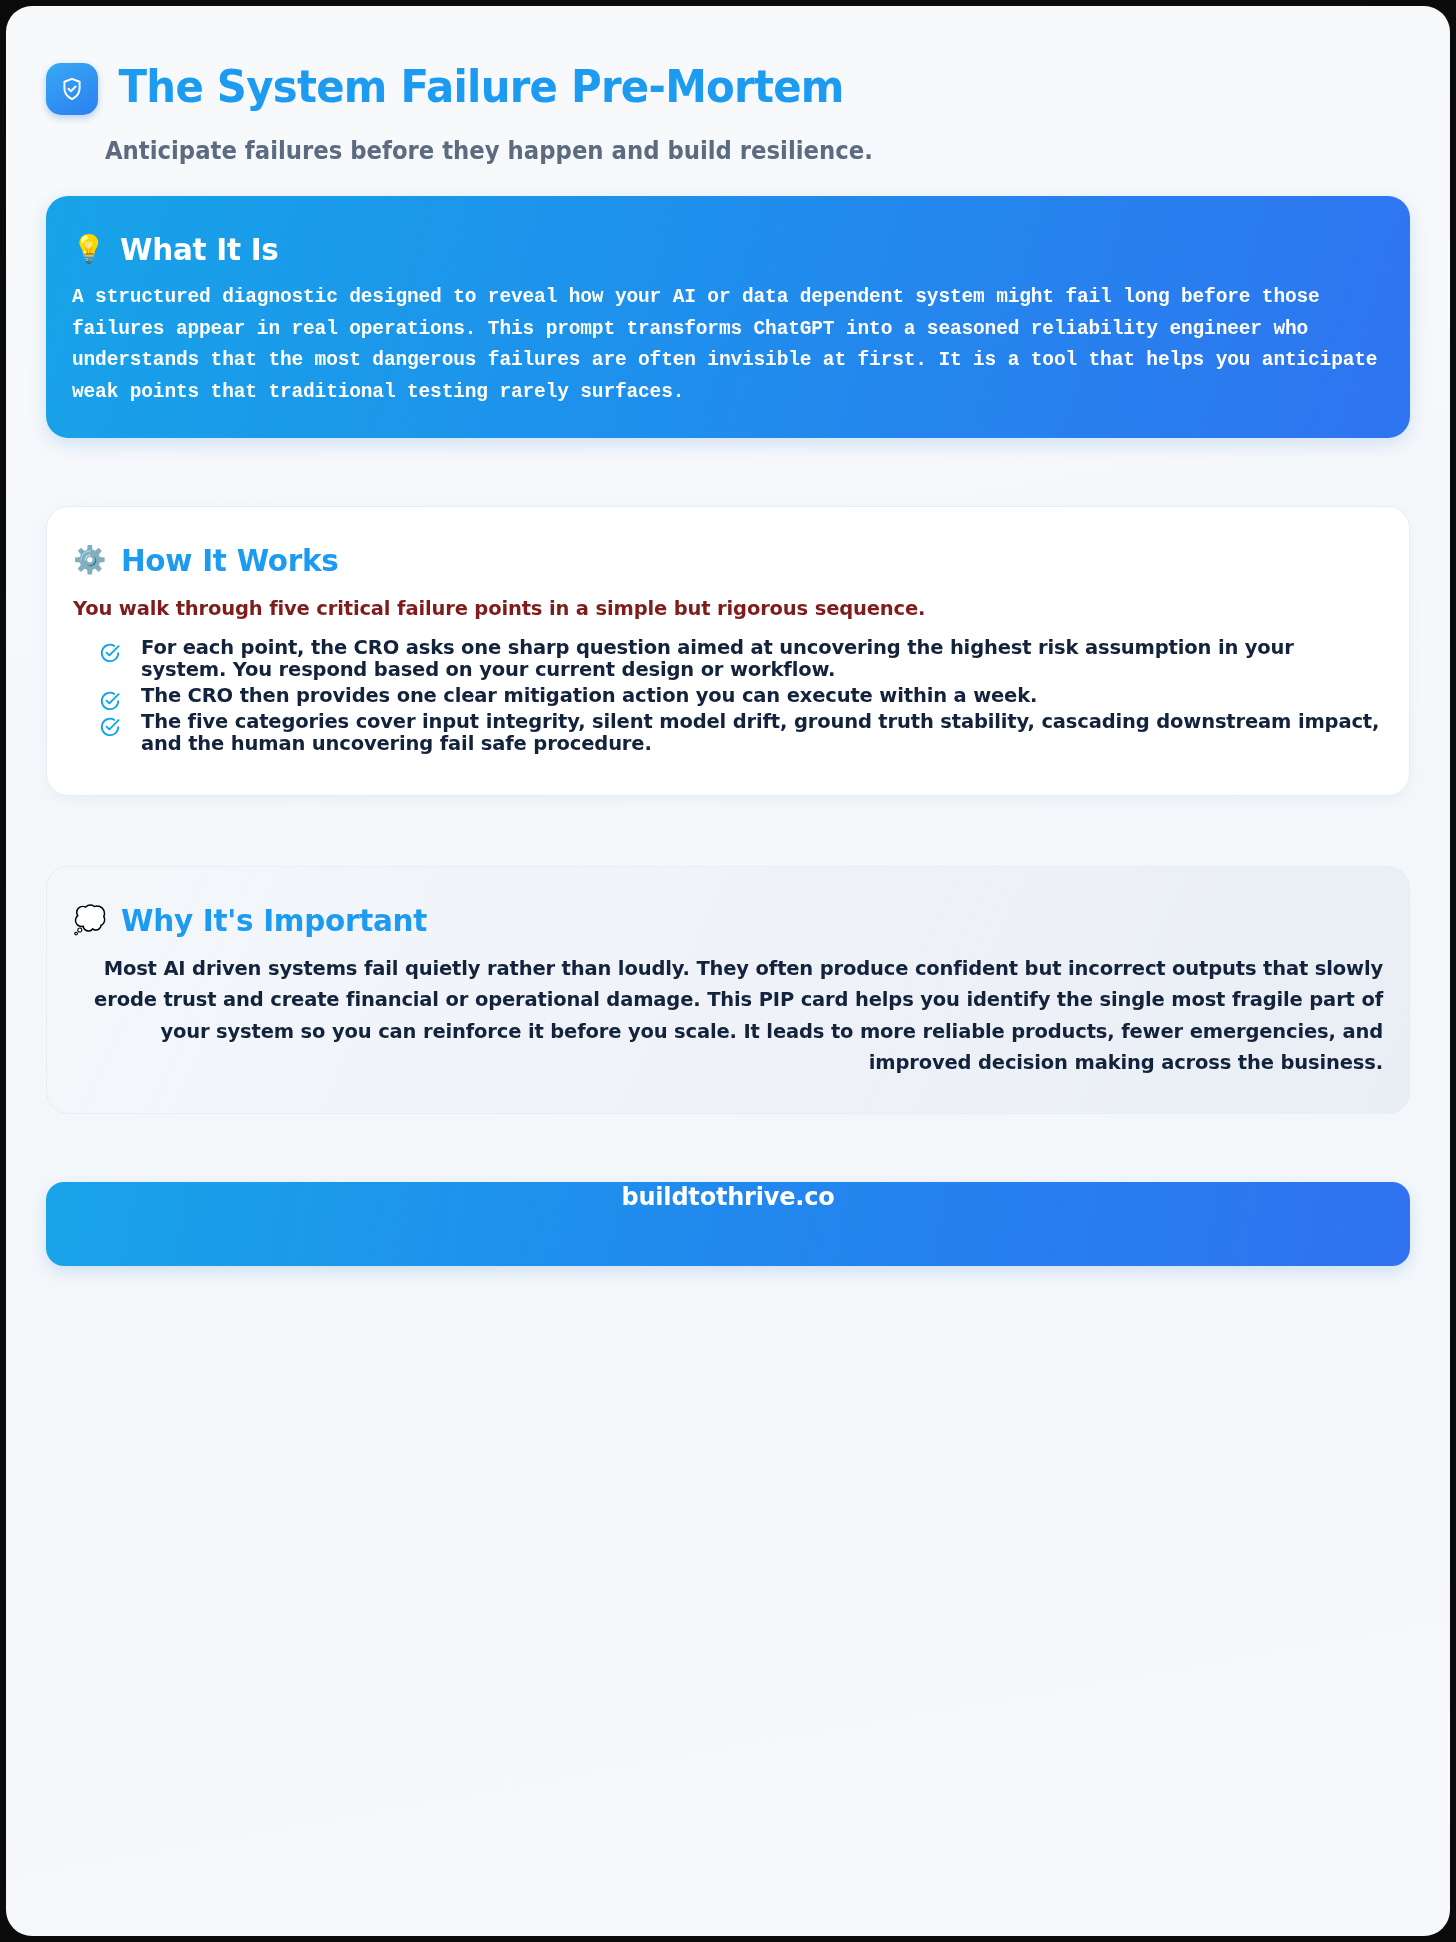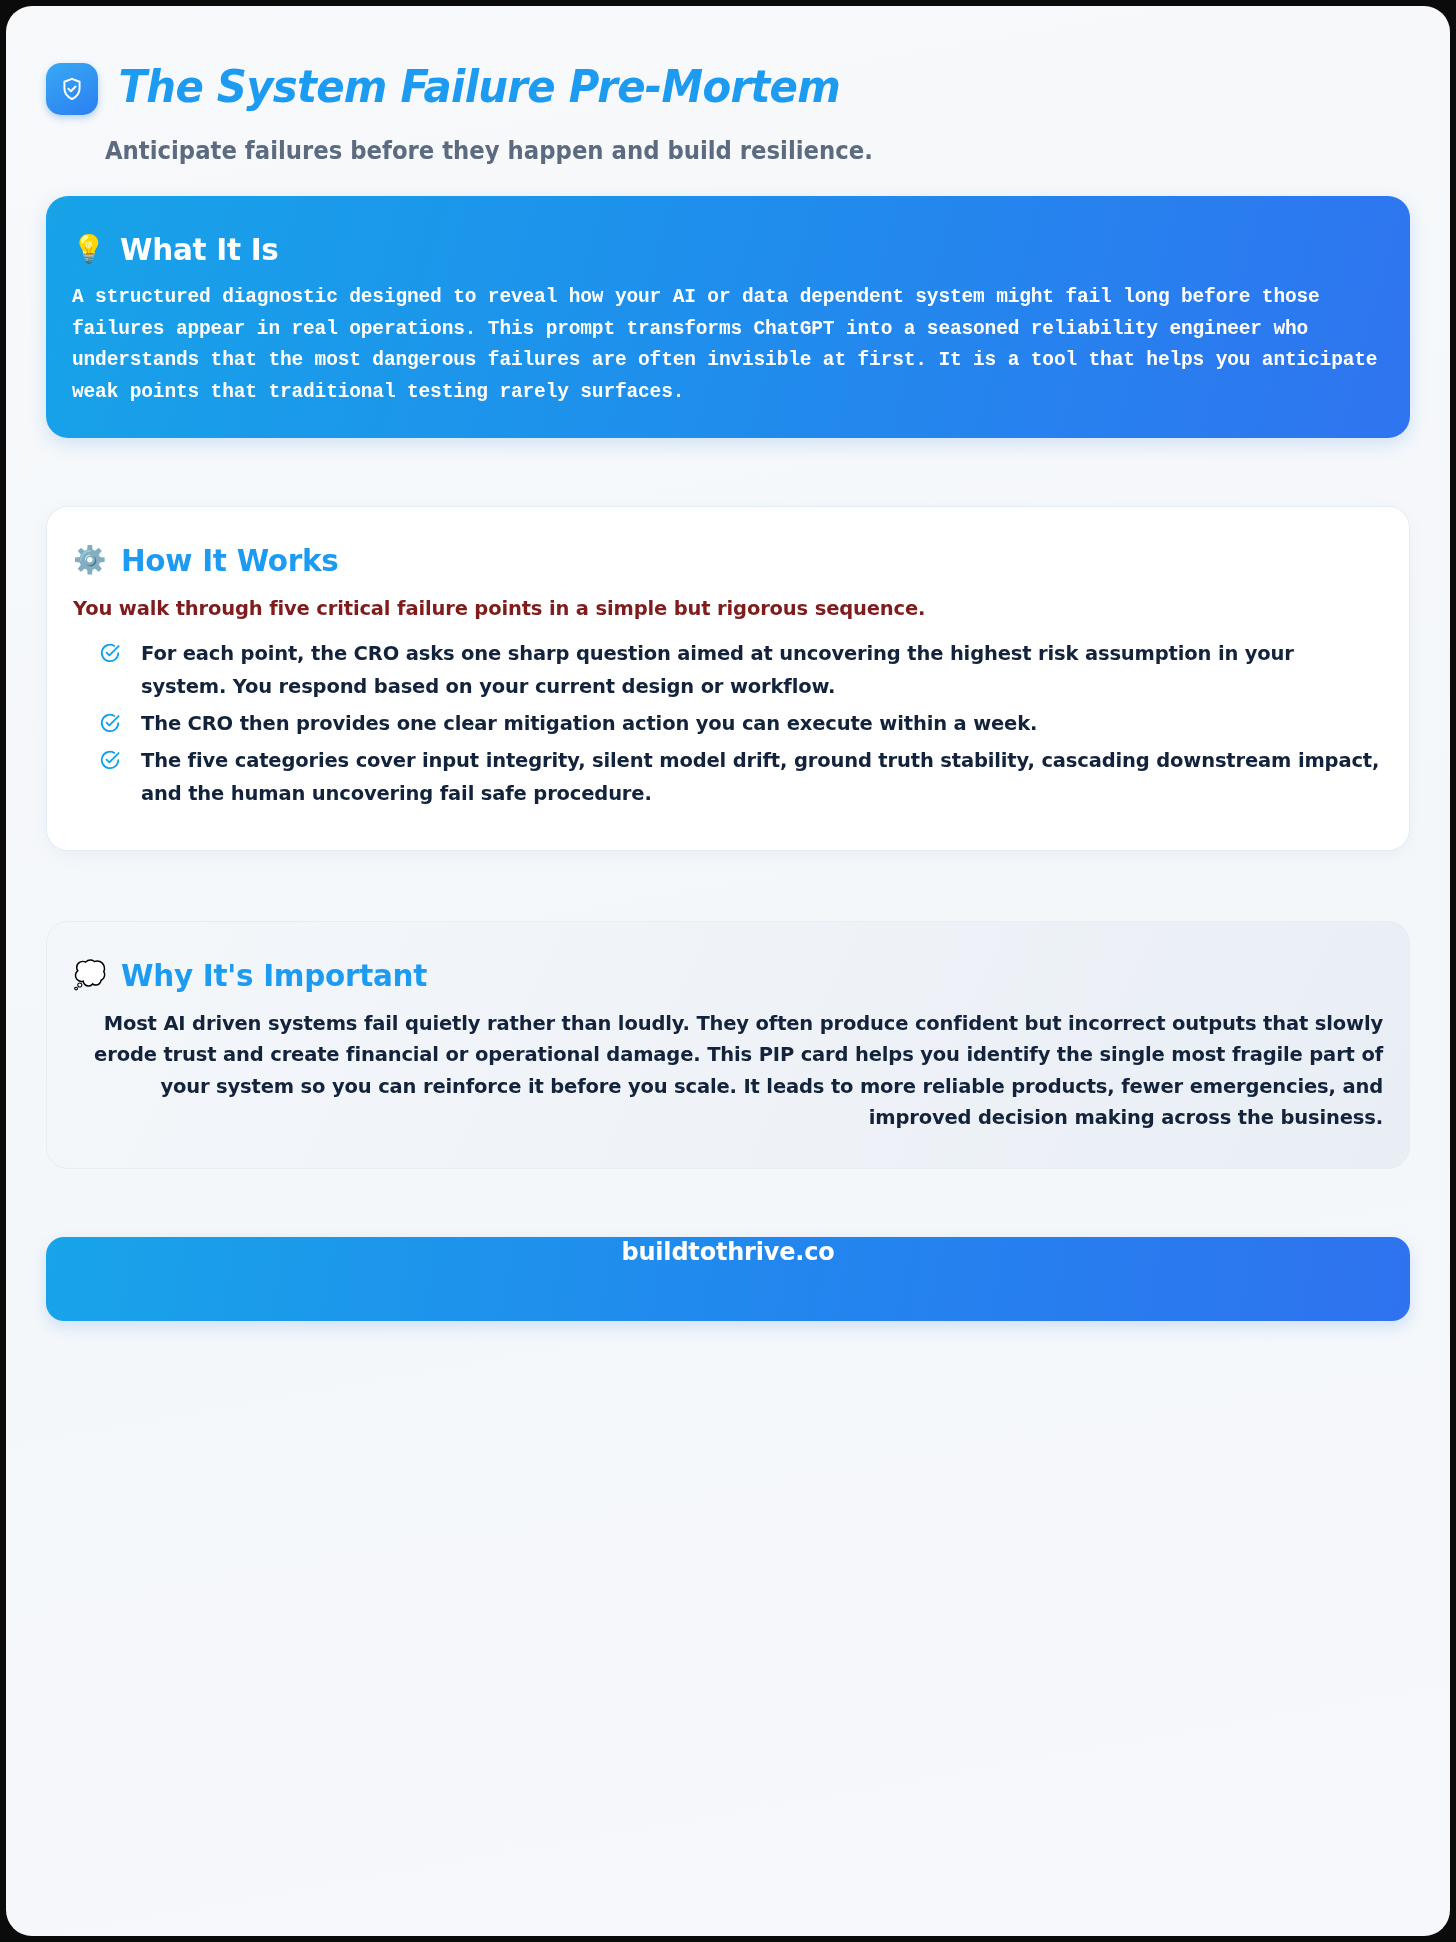"The System Failure Pre-Mortem" .brand-row { font-style: italic -> none }
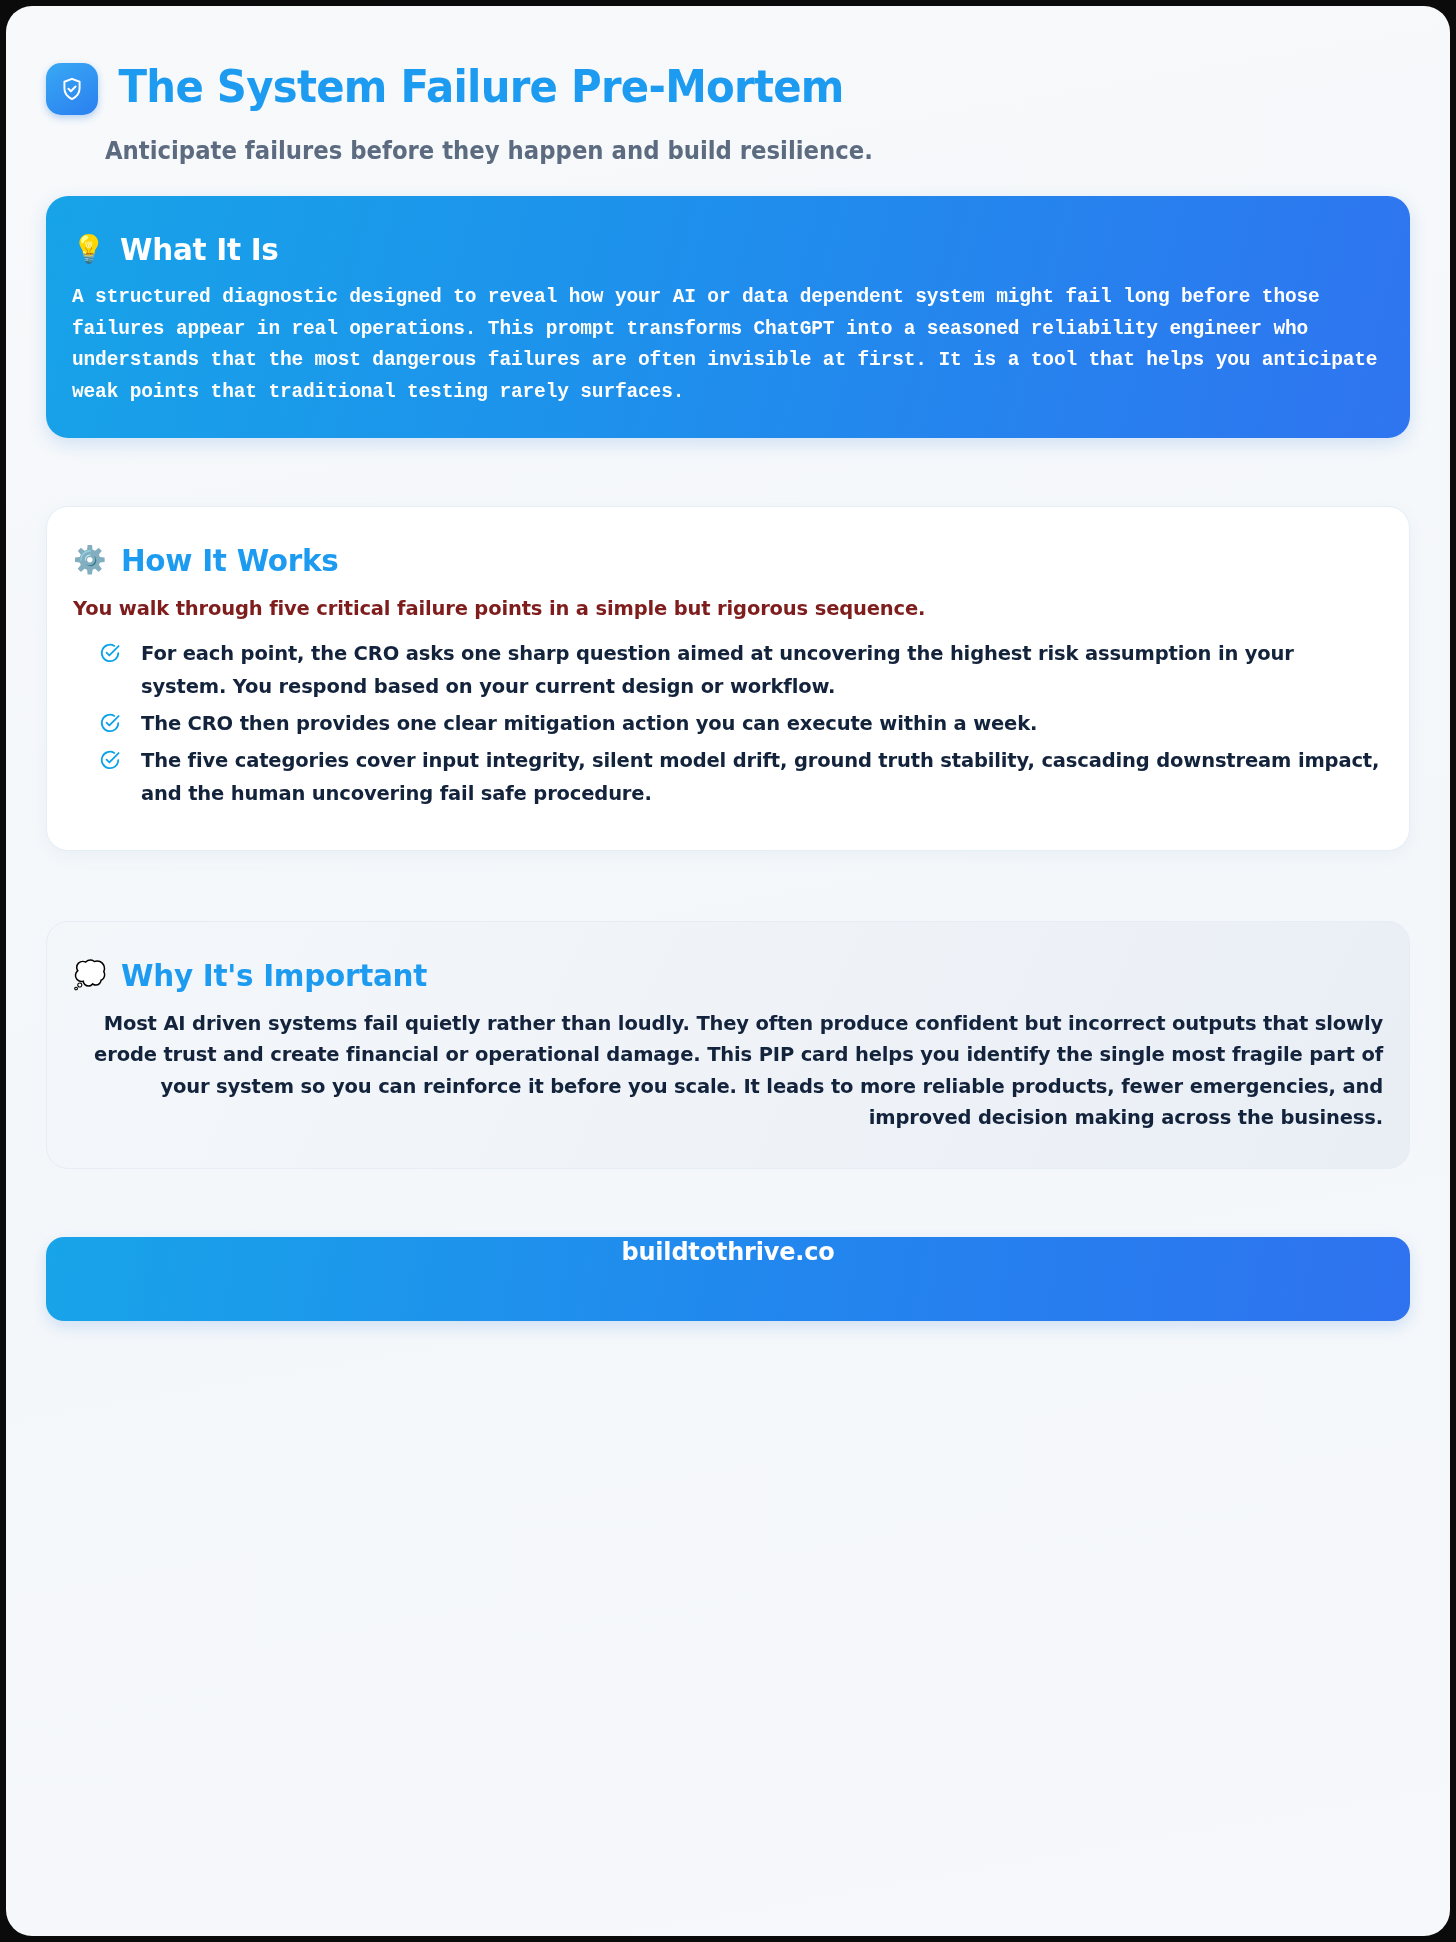"For each point, the CRO" .bullet-item { line-height: 33px -> 22px }
